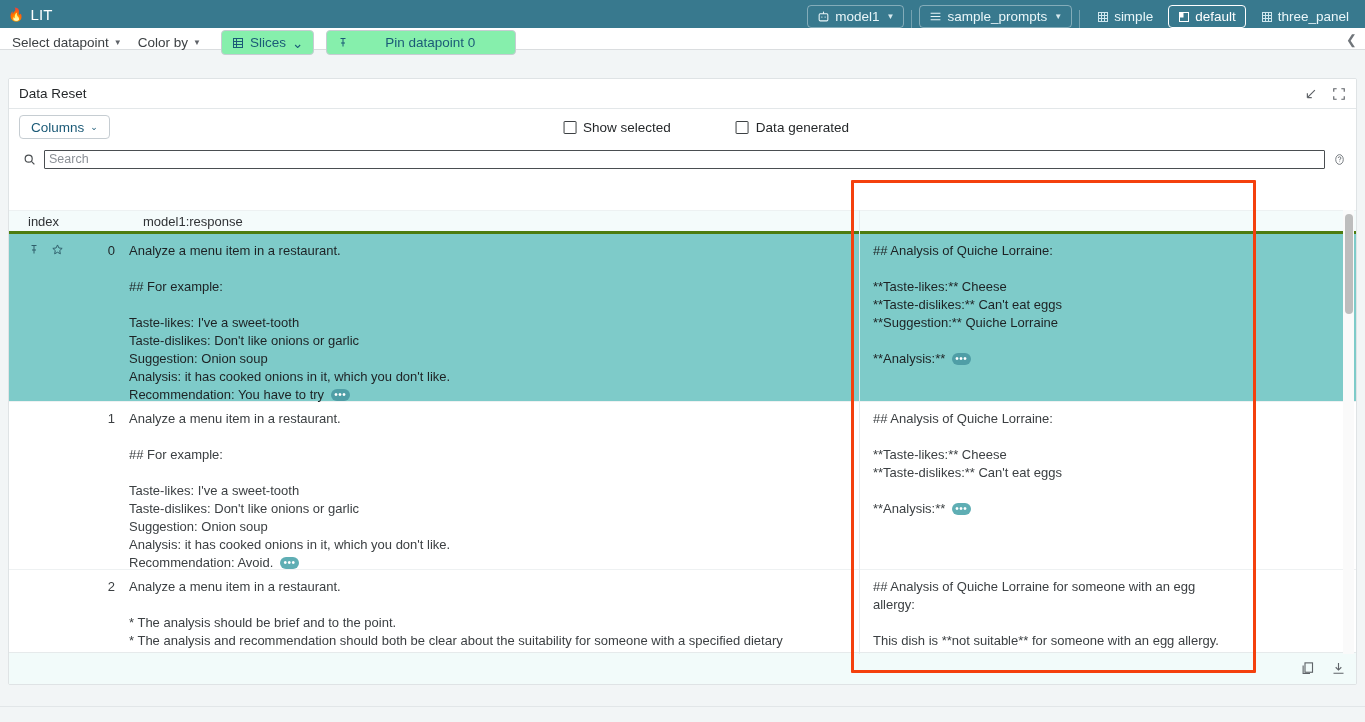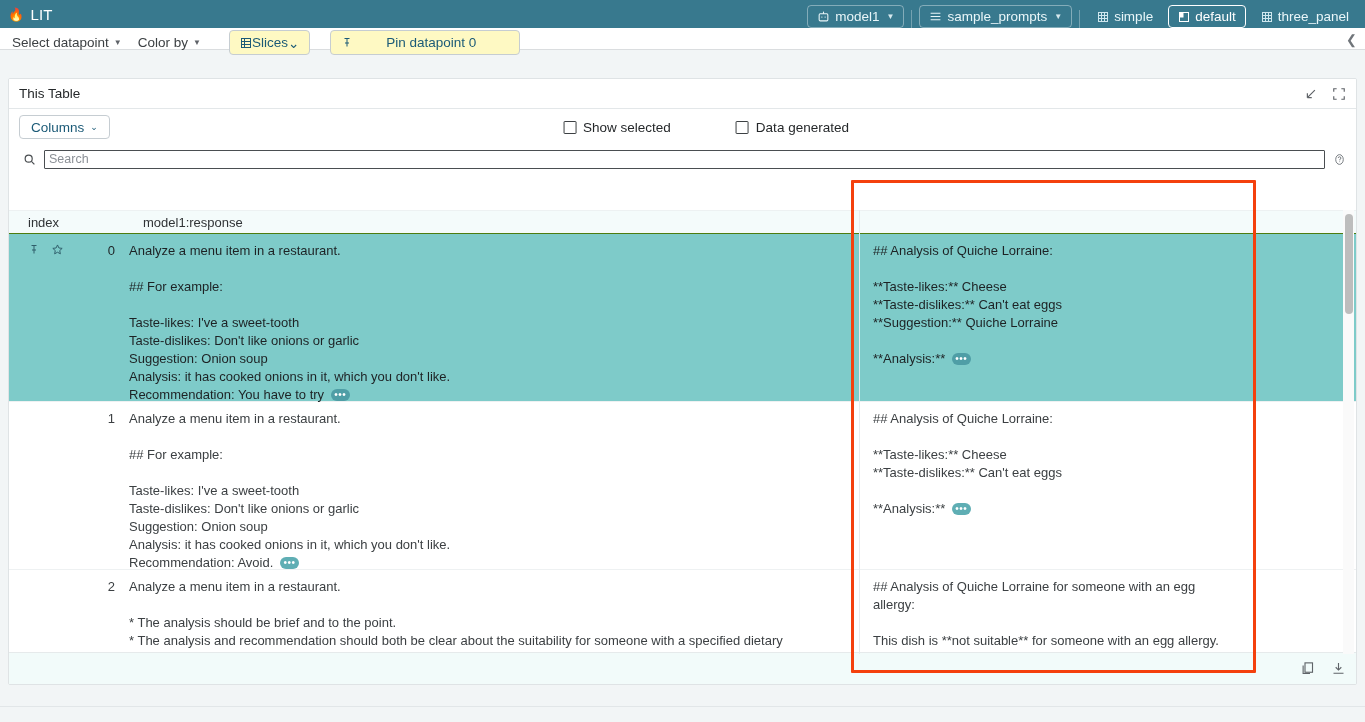"Slices" .tb-btn { background: #fef9c3 -> #86efac; gap: none -> 6px; margin-left: 20px -> 12px }
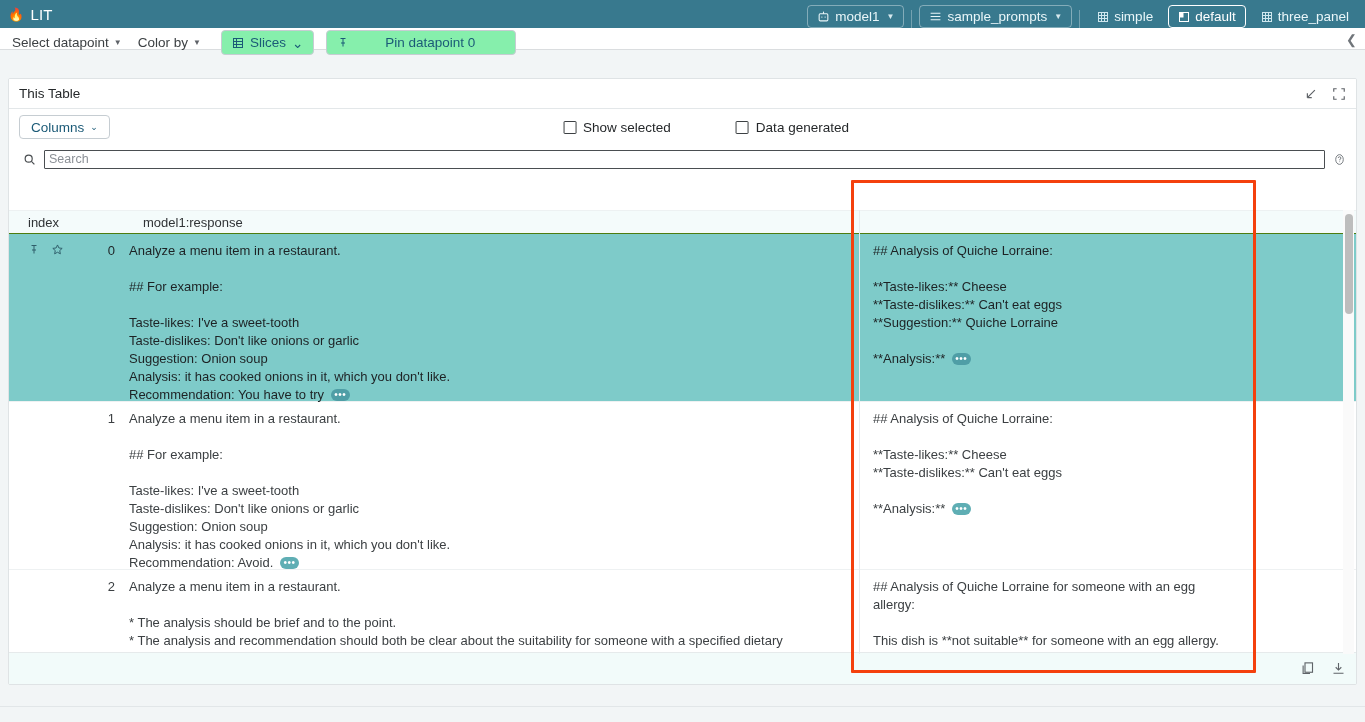"This Table" span.card-title { text: This Table -> Data Reset }
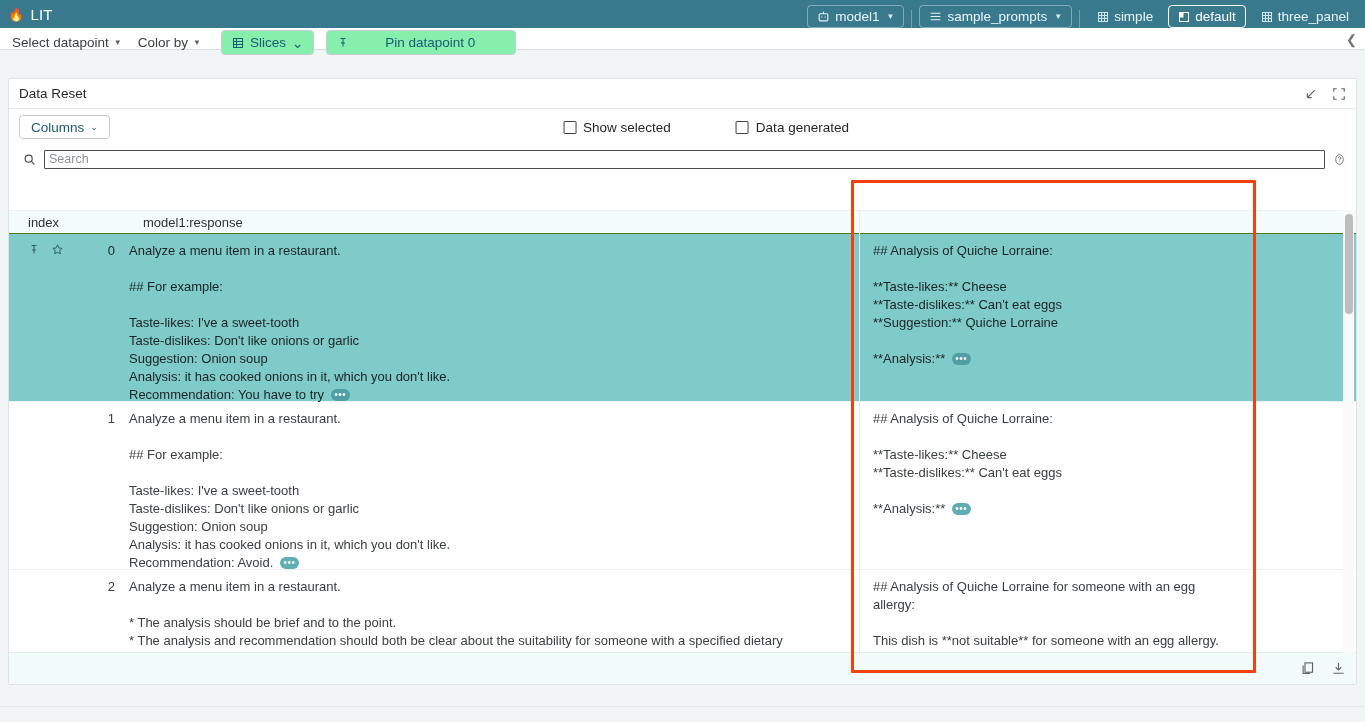"index" .thead { border-bottom: 1px solid #4d7c0f -> 3px solid #4d7c0f }
